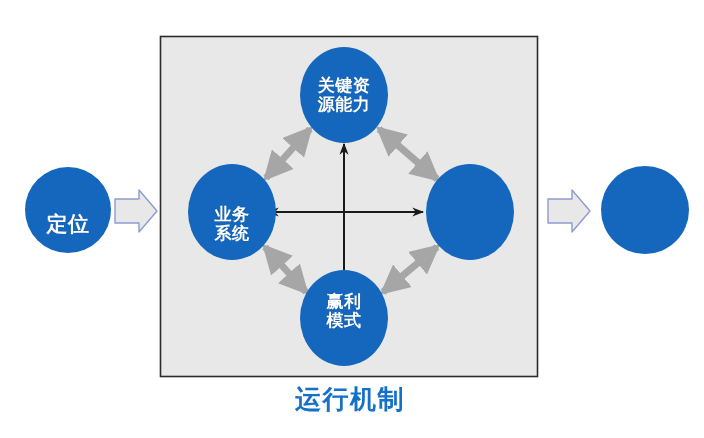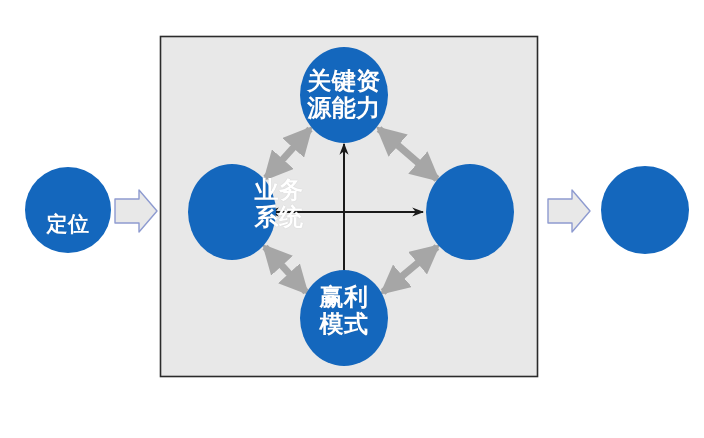"关键资" .label-inner { font-size: 24px -> 17px }
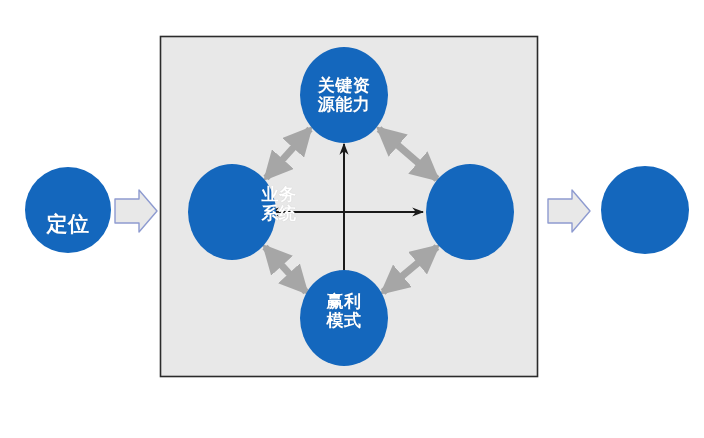"业务" div.node-label { margin-left: 47px -> none; top: 204px -> 224px }
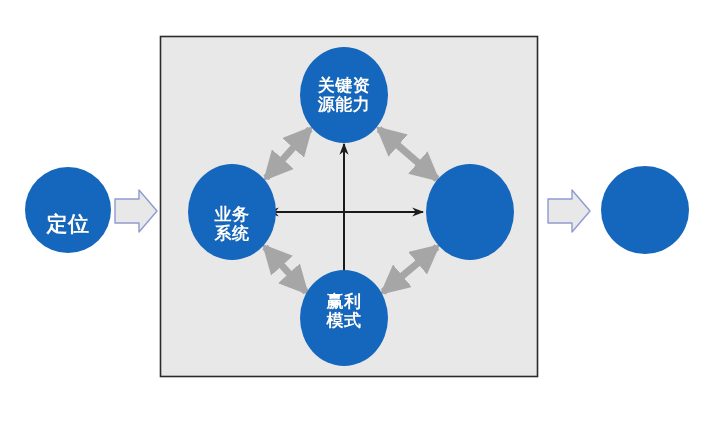"运行机制" div.caption { html: none -> <div>运行机制</div> }
